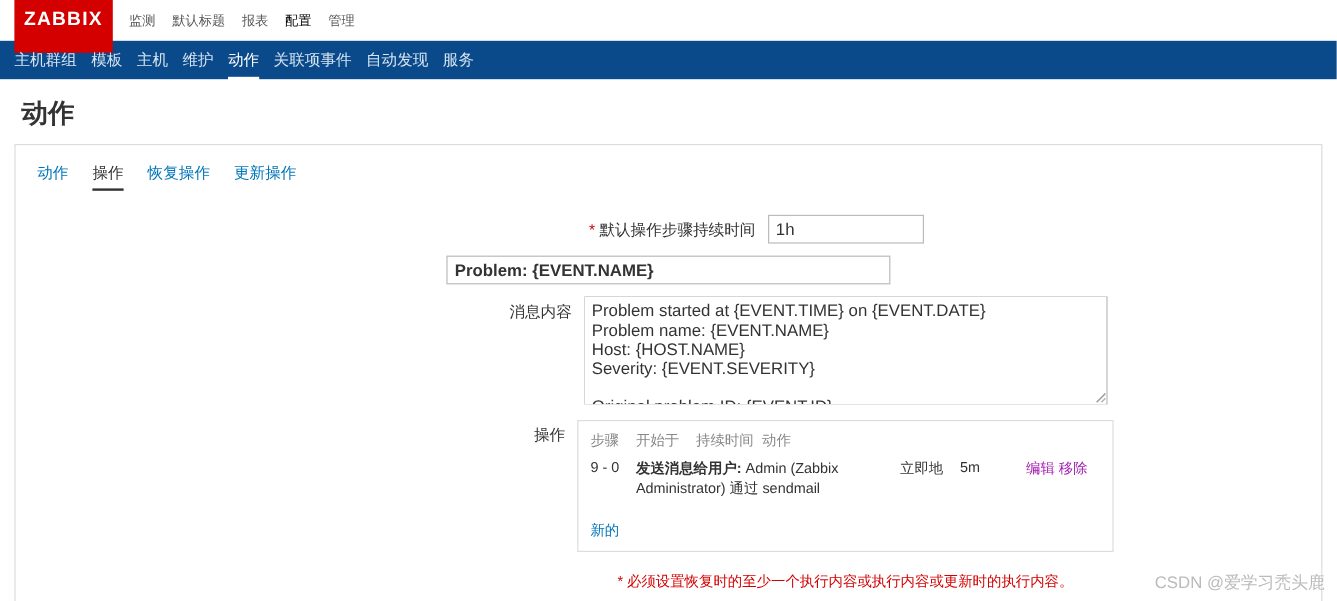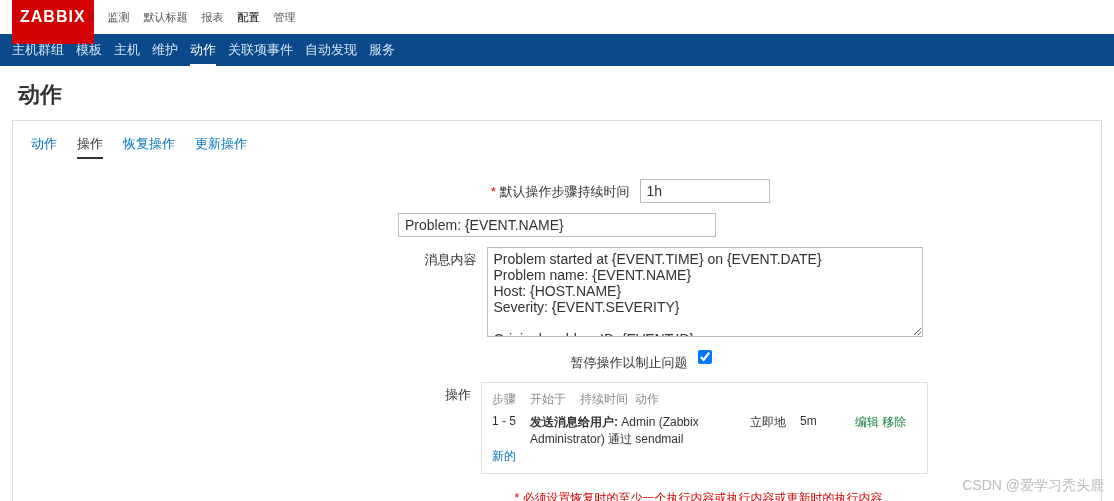"Problem: {EVENT.NAME}" input[type="text"].wide { font-weight: none -> bold; width: 318px -> 370px }
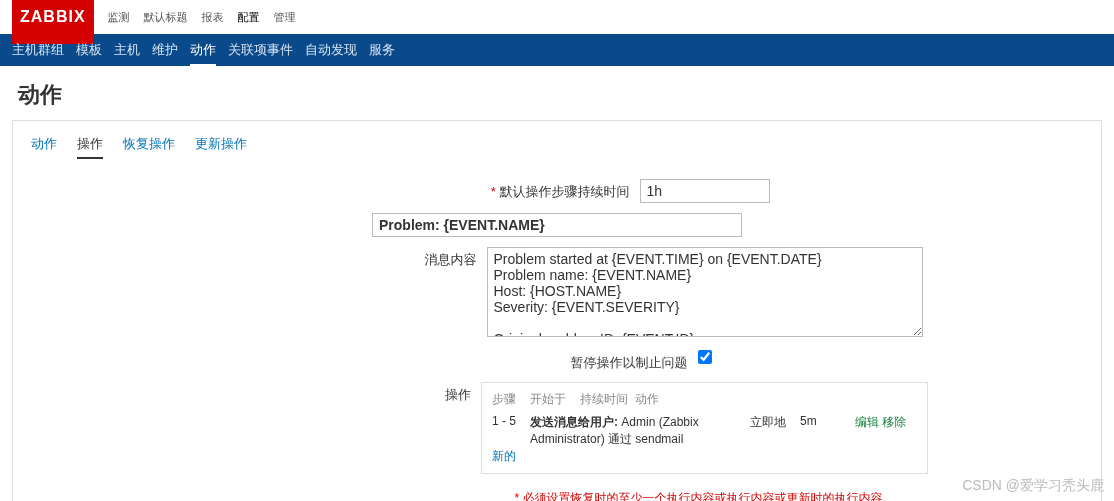"暂停操作以制止问题" div.form-row { html: <div> <div>暂停操作以制止问题</div> <div><input></div> </div> -> none }
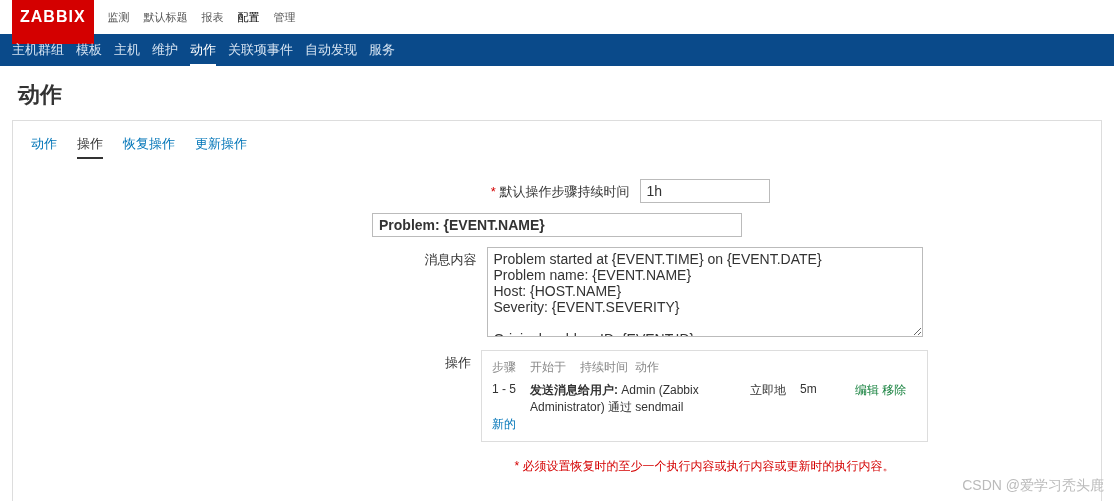"1 - 5" div.col-steps { text: 1 - 5 -> 9 - 0 }
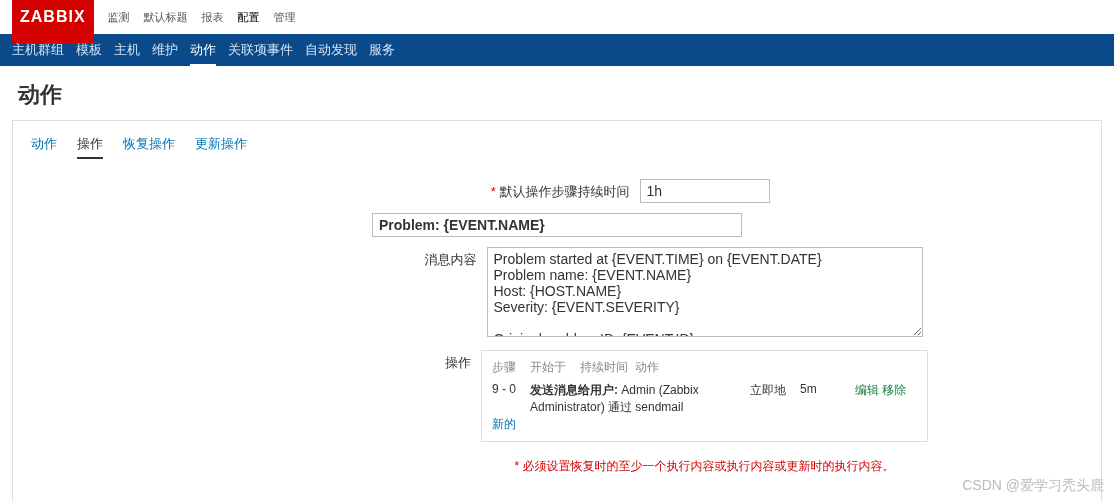"编辑" .link { color: #15803d -> #a21caf }
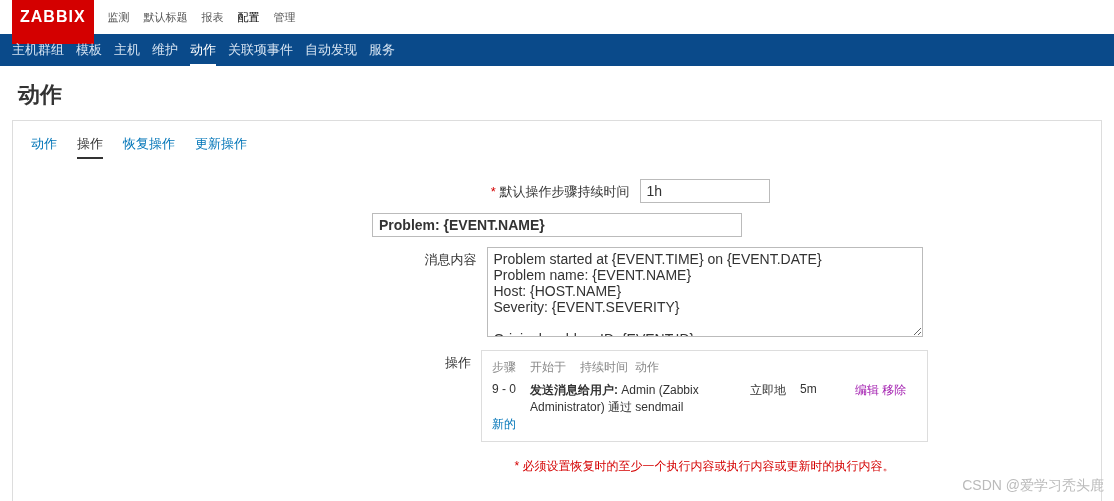"新的" .new-link { margin-top: 0 -> 18px }
